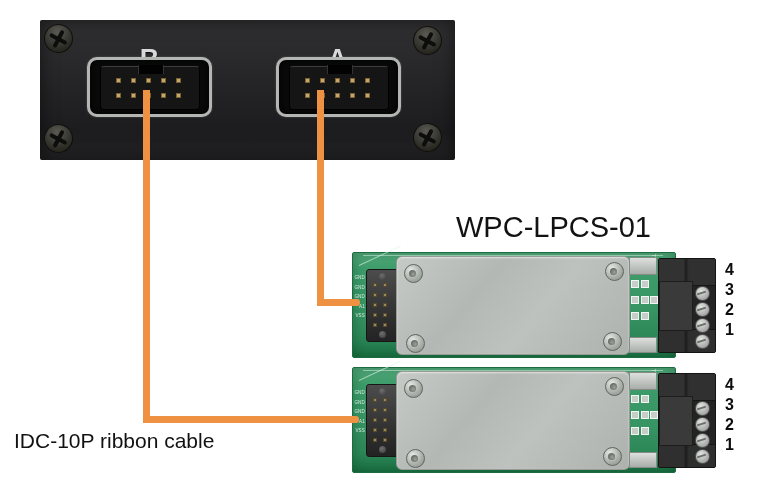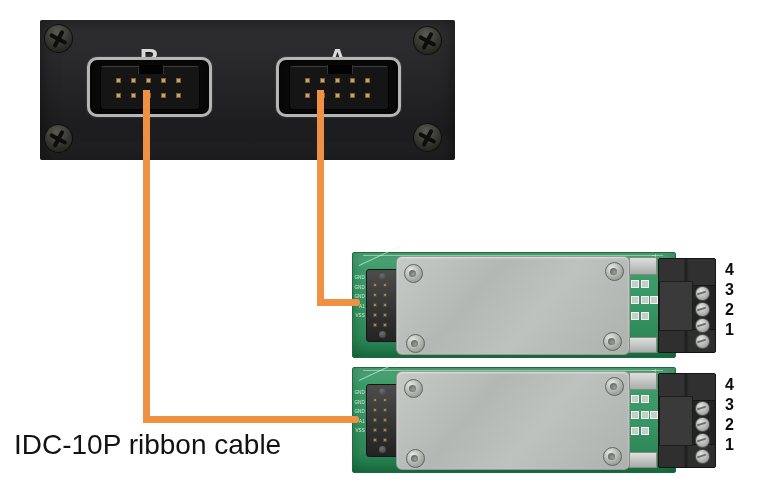"WPC-LPCS-01" div.board-title { html: none -> <div>WPC-LPCS-01</div> }
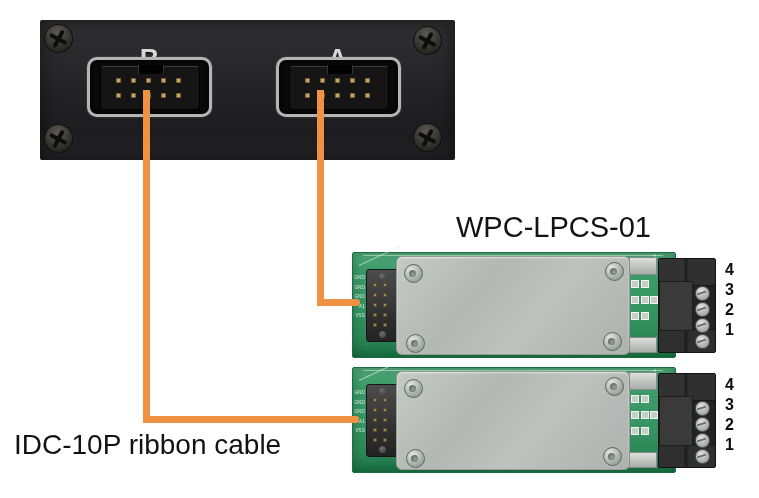"IDC-10P ribbon cable" .cable-label { font-size: 28px -> 21px }
